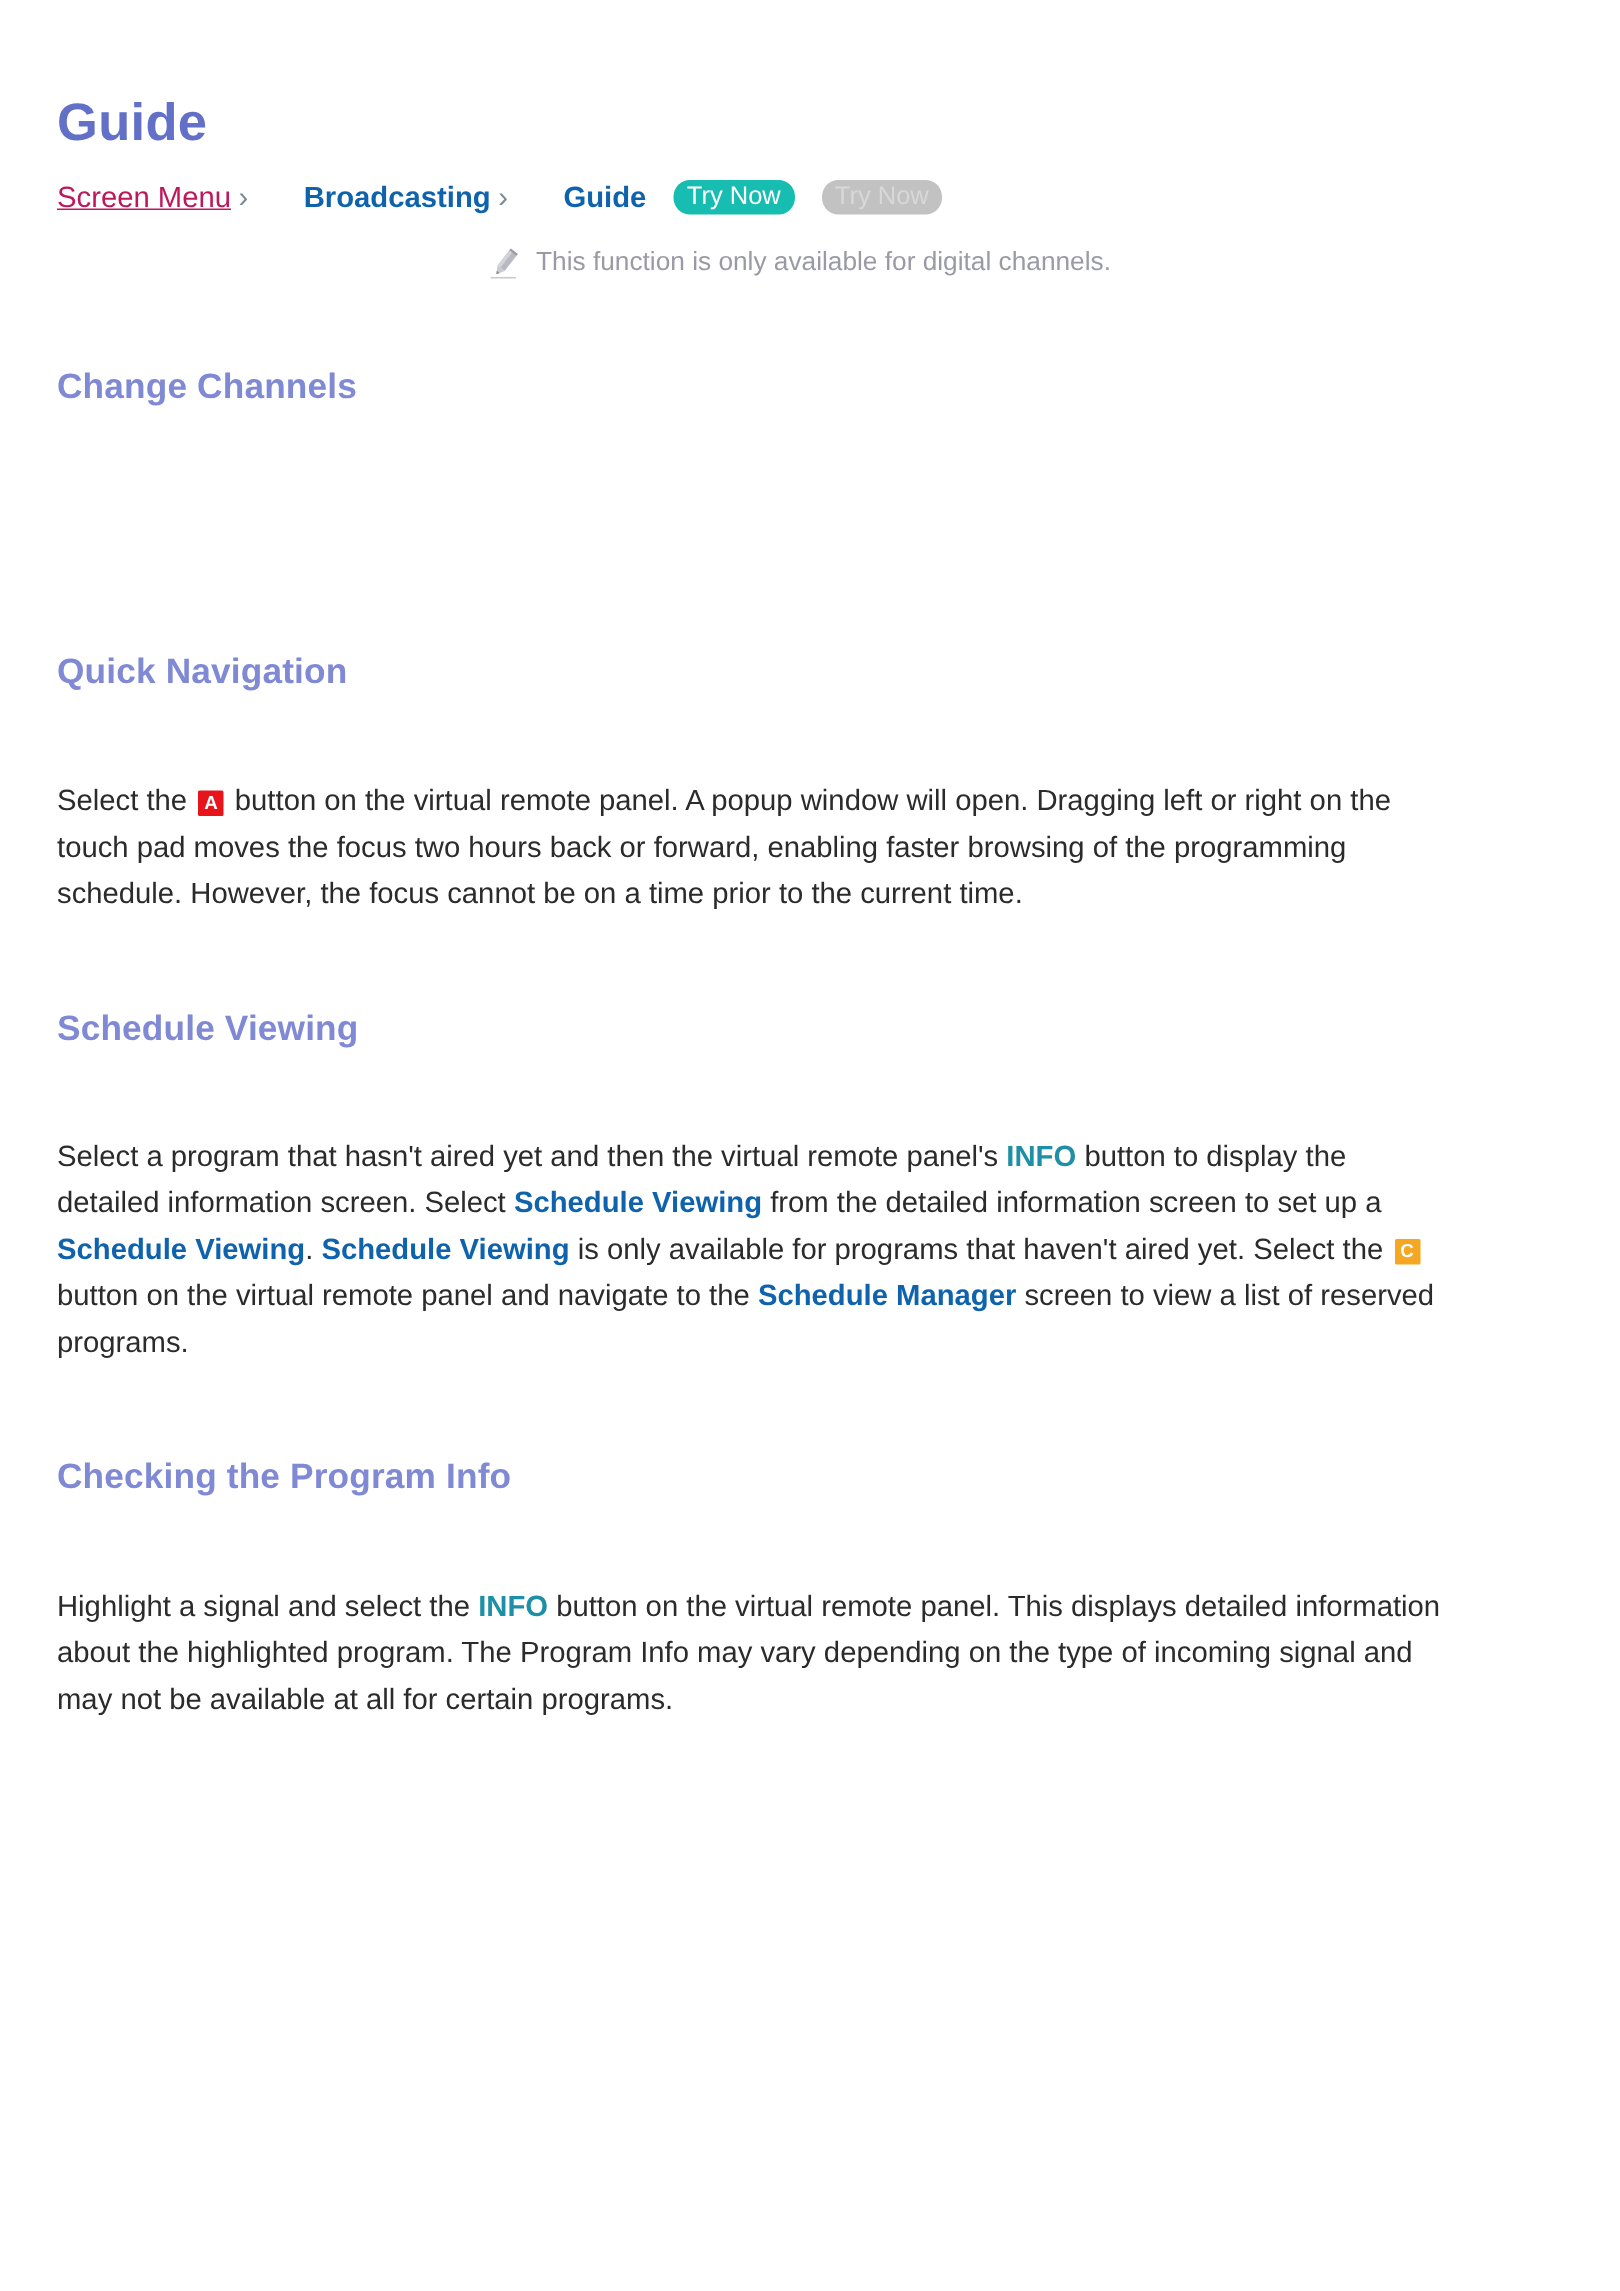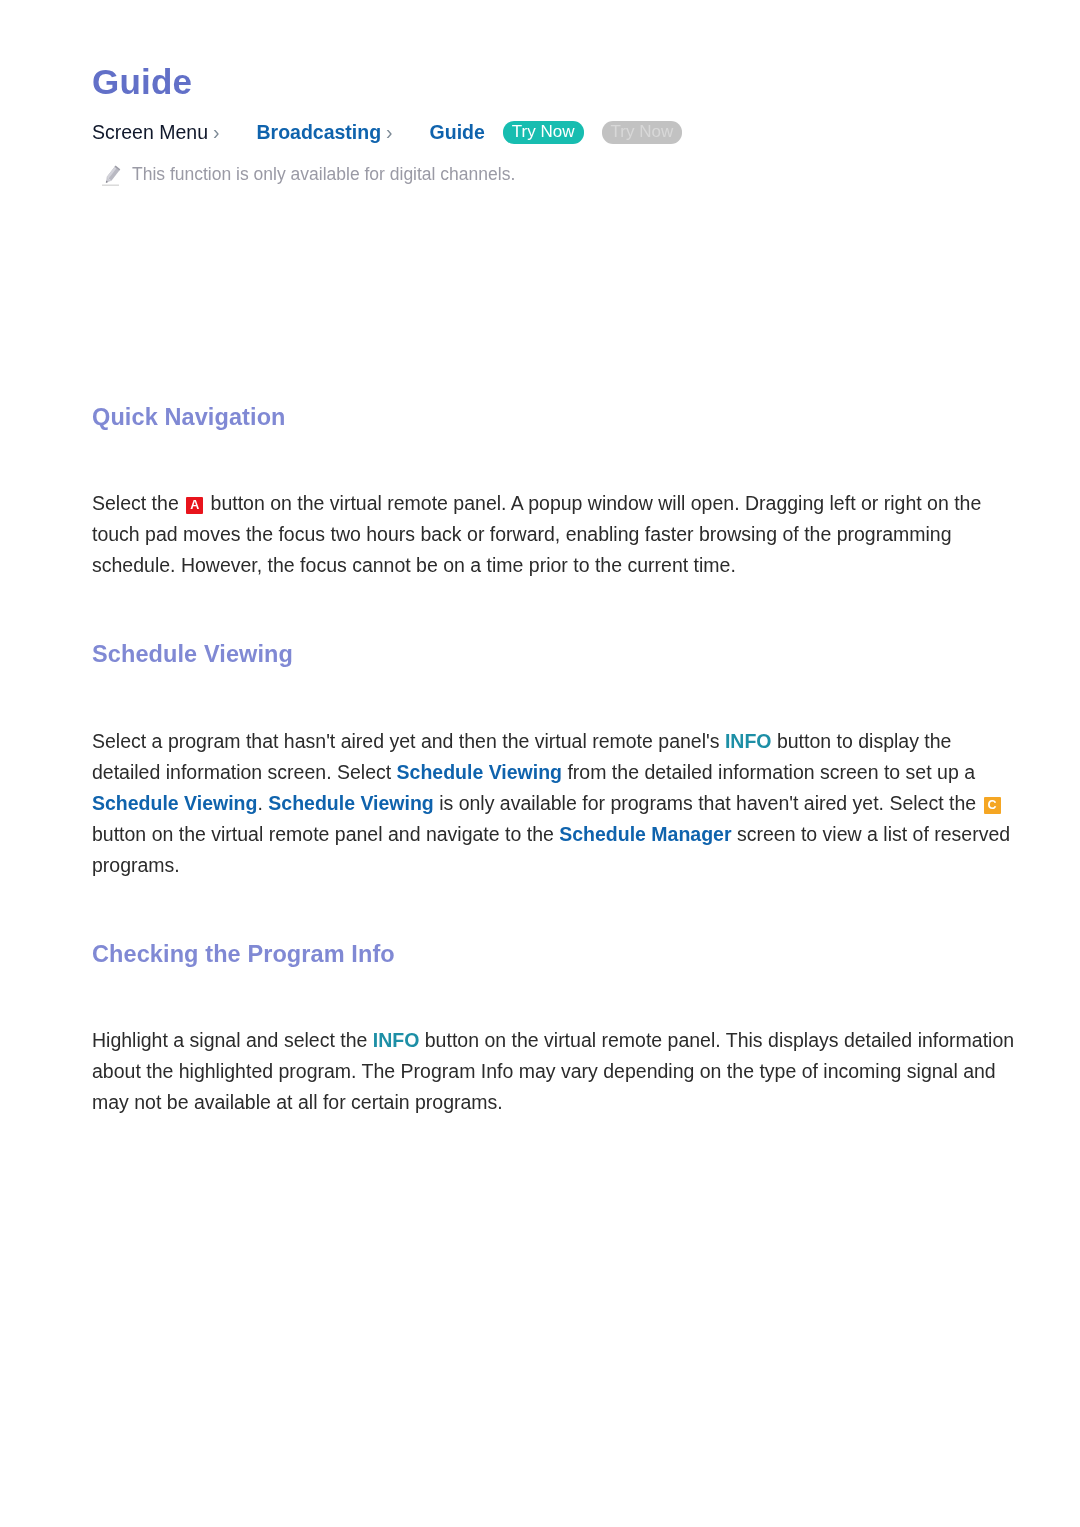"Guide" .page { padding: 62px 60px 0 92px -> 62px 60px 0 38px }
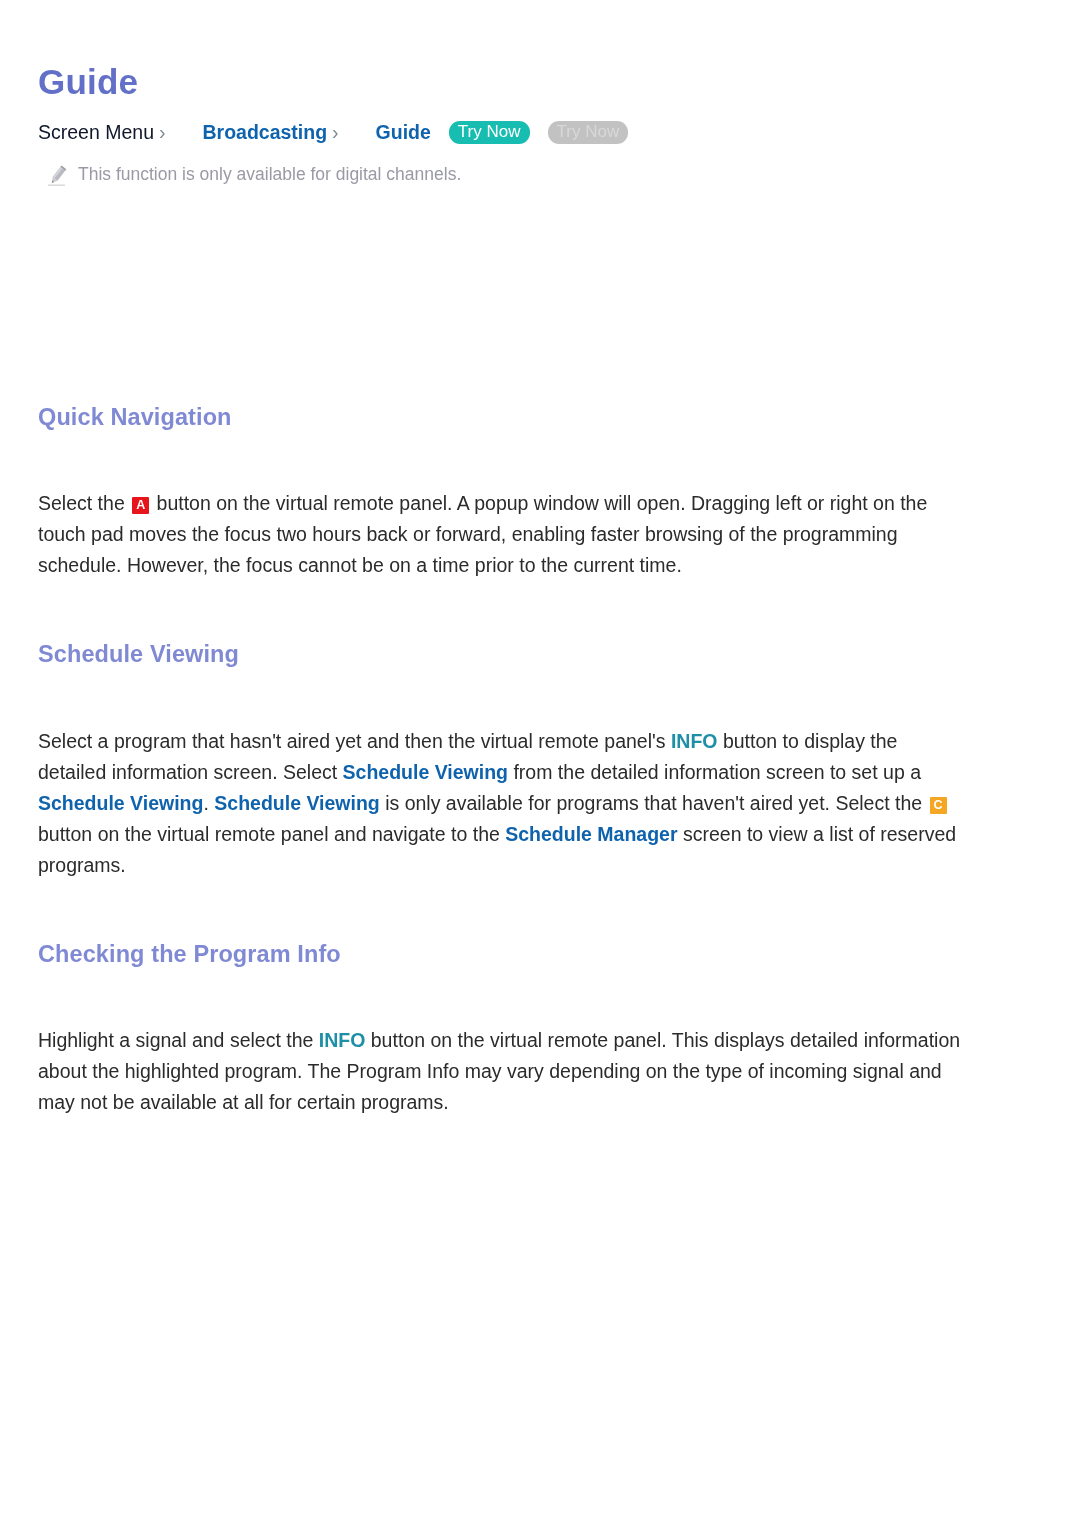"Screen Menu" .breadcrumb .crumb-static { color: #0f172a -> #be185d; text-decoration: none -> underline }
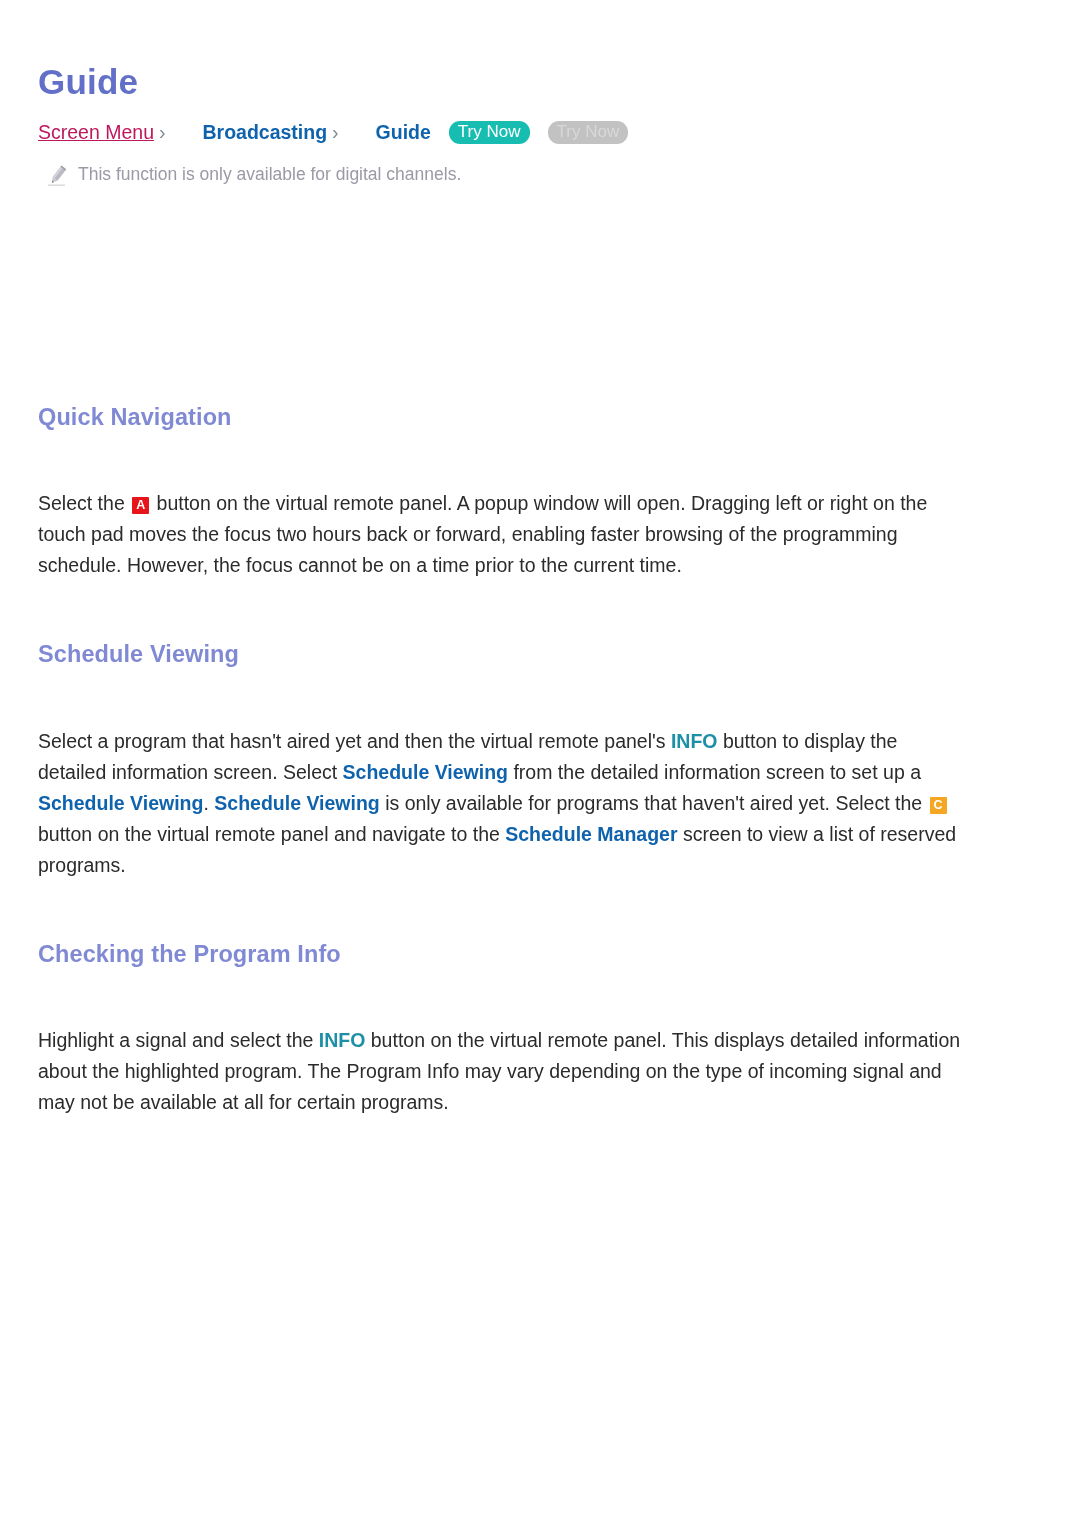"This function is only available" .note { justify-content: none -> center }
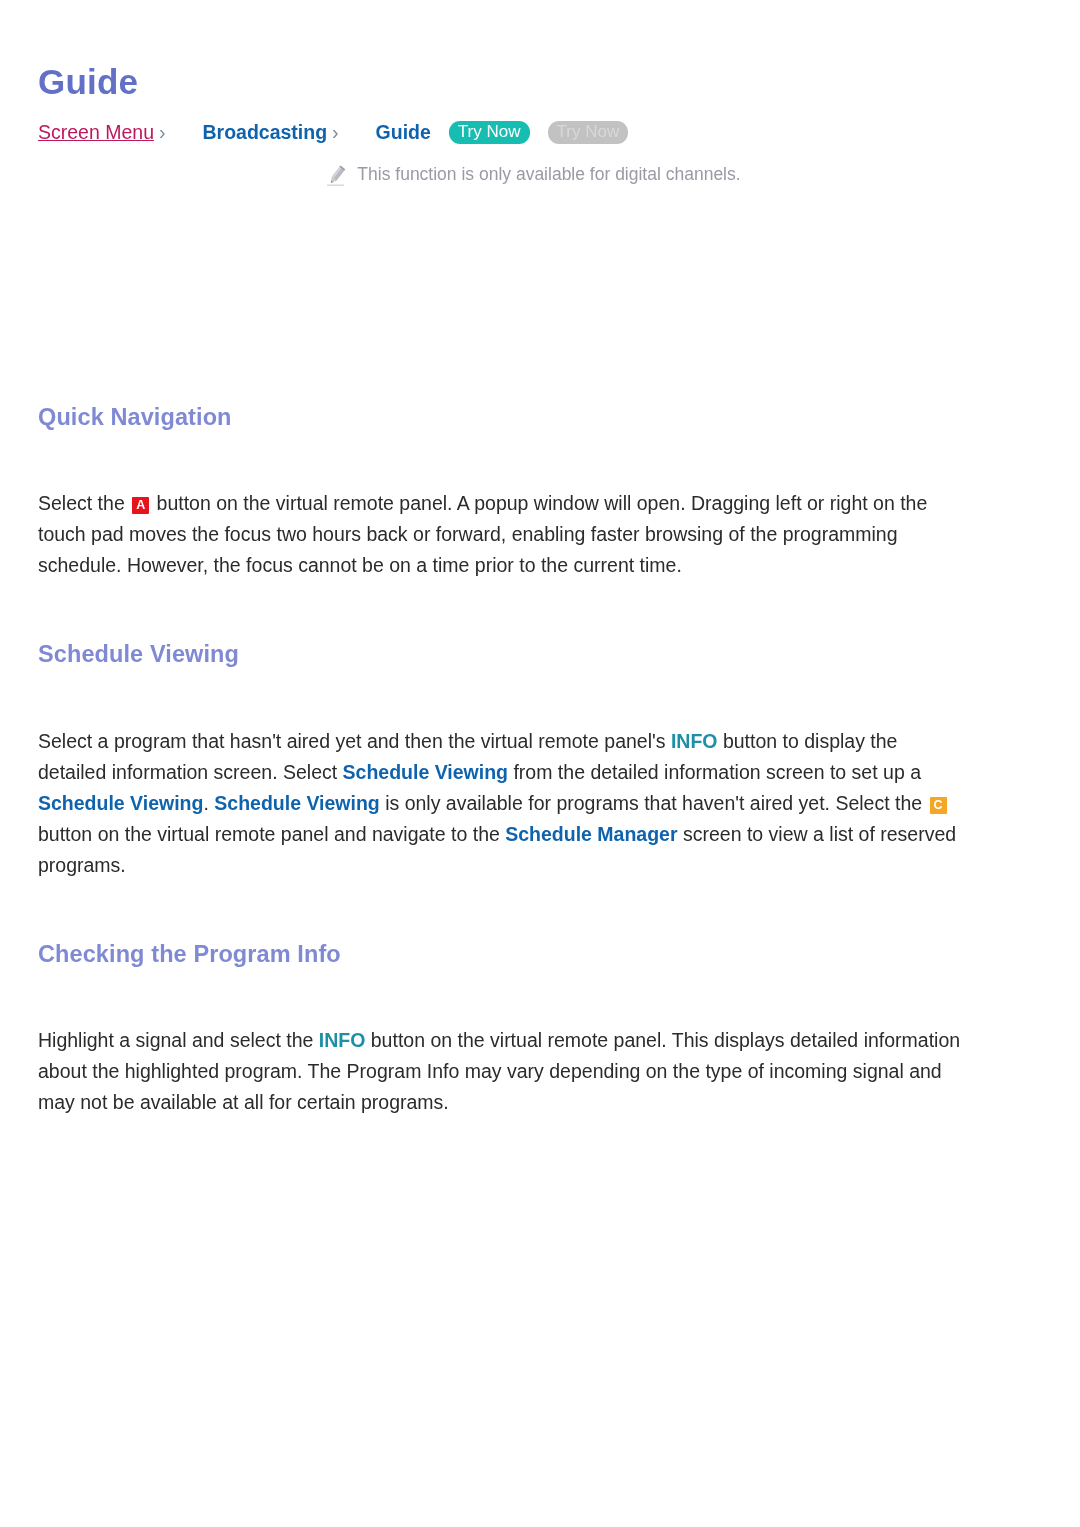"Change Channels" h2.section { html: none -> <h2>Change Channels</h2> }
